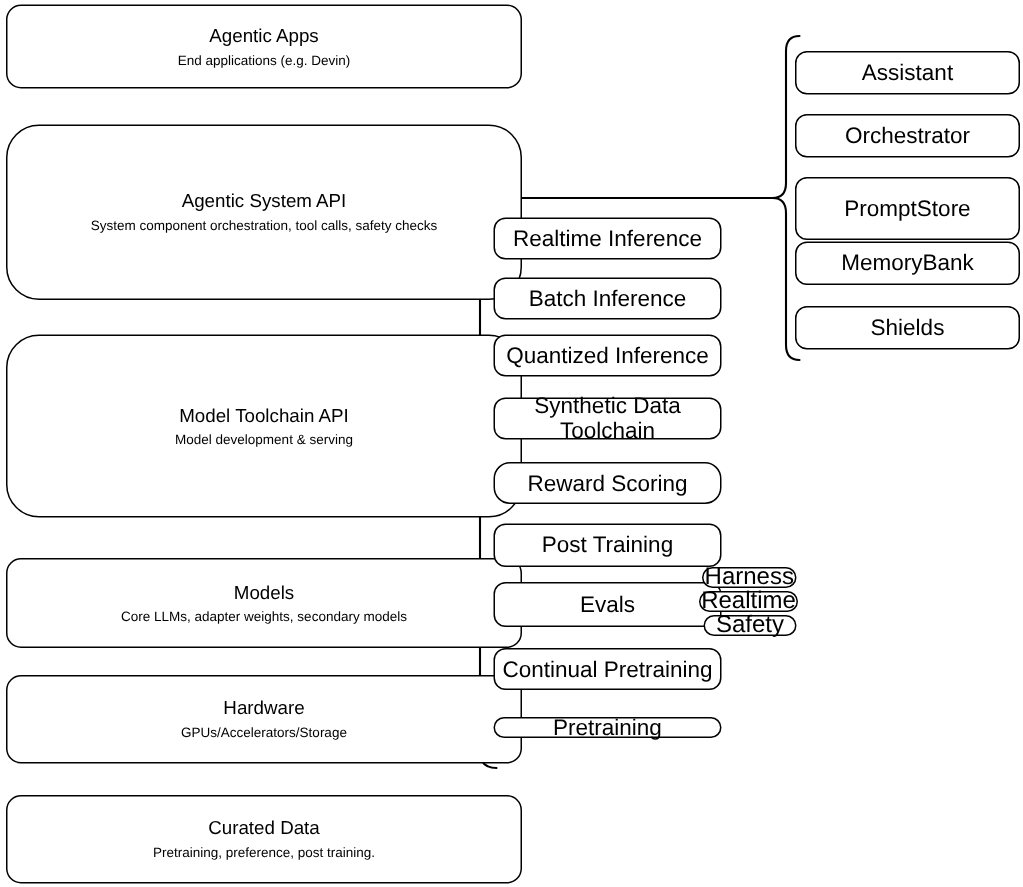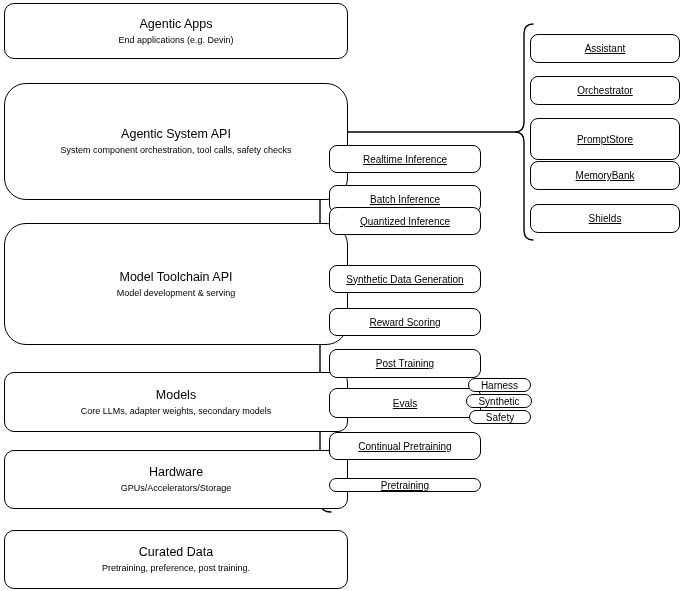"Assistant" .node { font-size: 10px -> 15px; text-decoration: underline -> none }
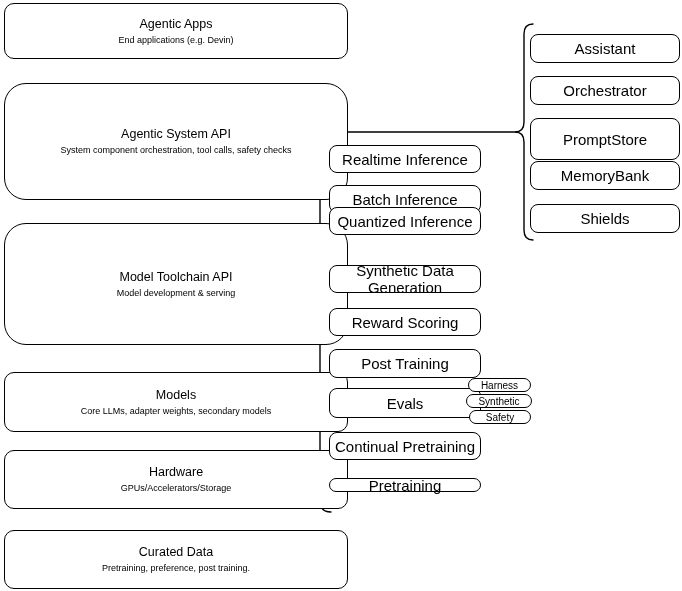"Quantized Inference" div.node { top: 207px -> 223px }
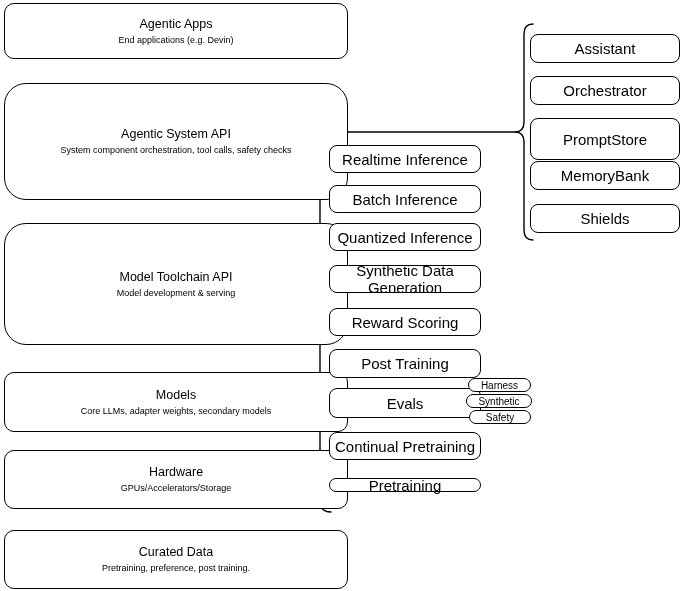"Synthetic Data Generation" div.node { text: Generation -> Toolchain }
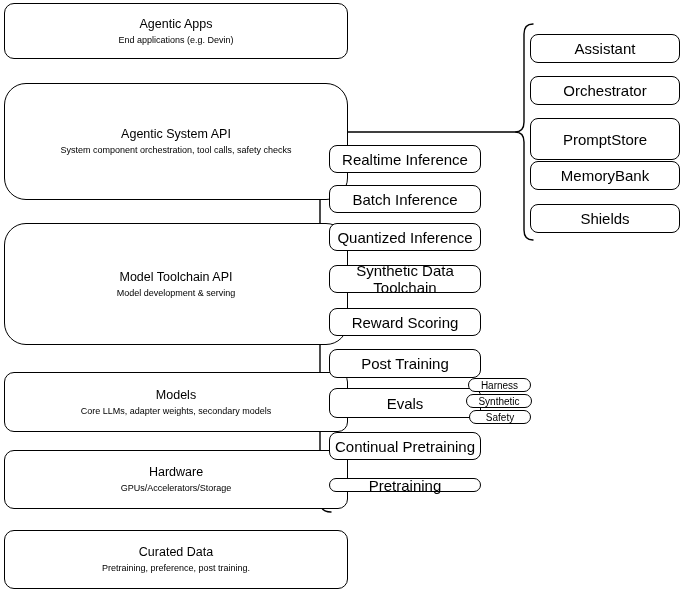"Reward Scoring" div.node { border-radius: none -> 11px }
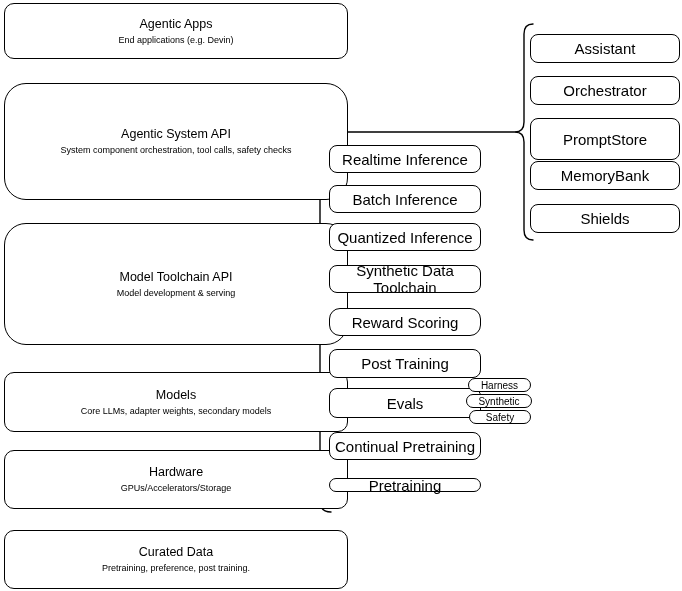"Harness" .pill { font-size: 10px -> 16px }
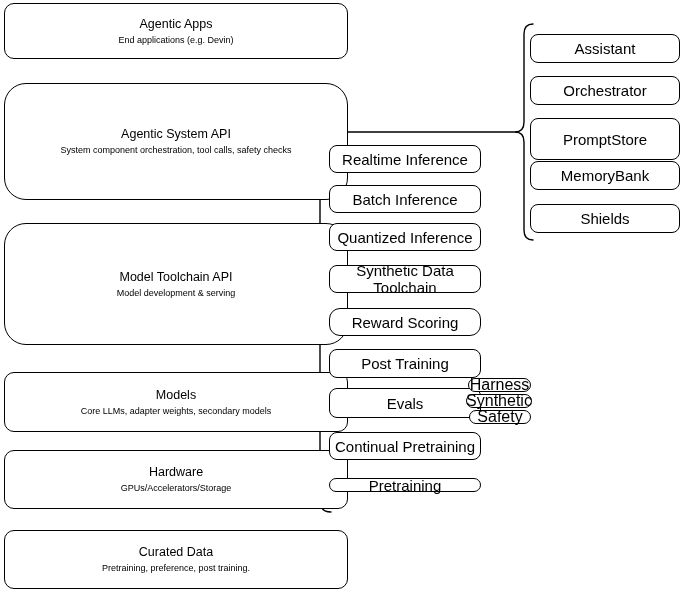"Synthetic" div.pill { text: Synthetic -> Realtime }
